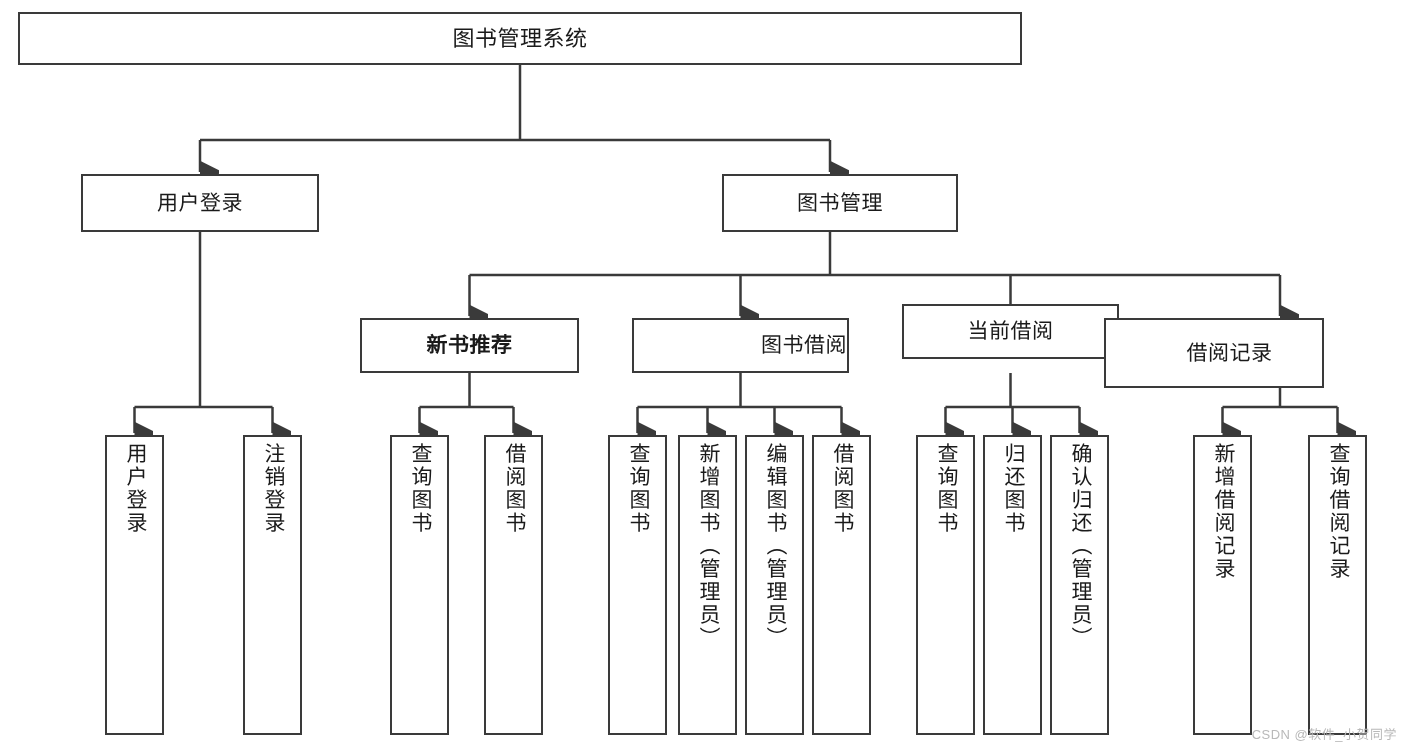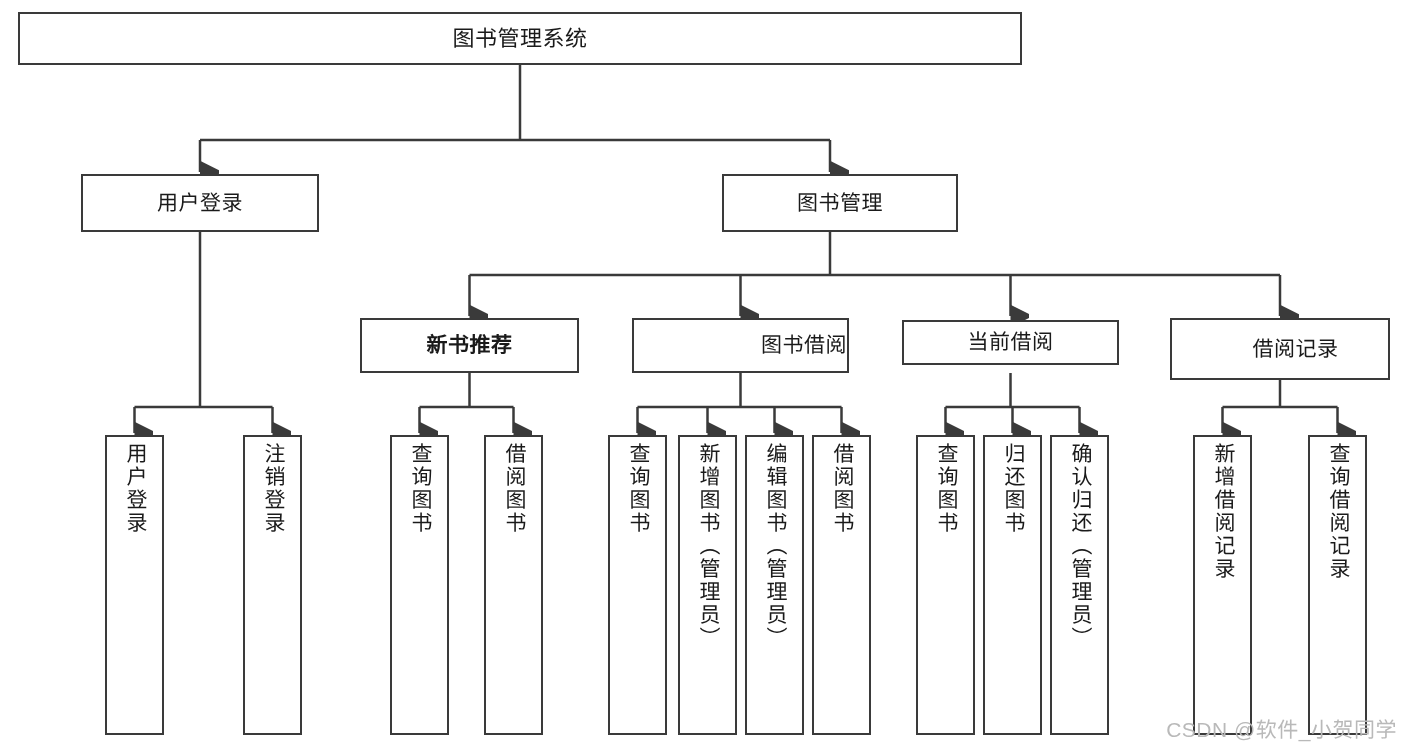"当前借阅" div.node-box { height: 45px -> 55px; top: 320px -> 304px }
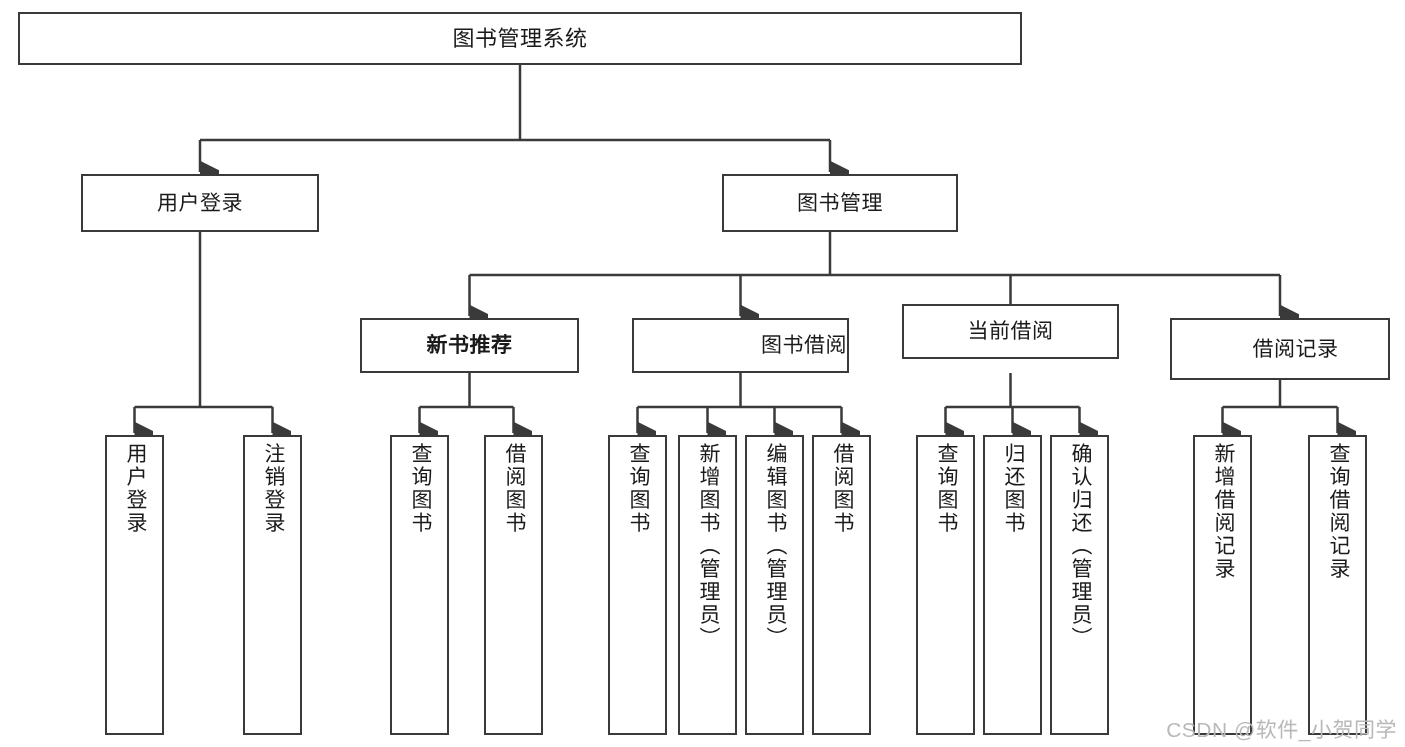"借阅记录" div.node-box { height: 62px -> 70px; left: 1170px -> 1104px }
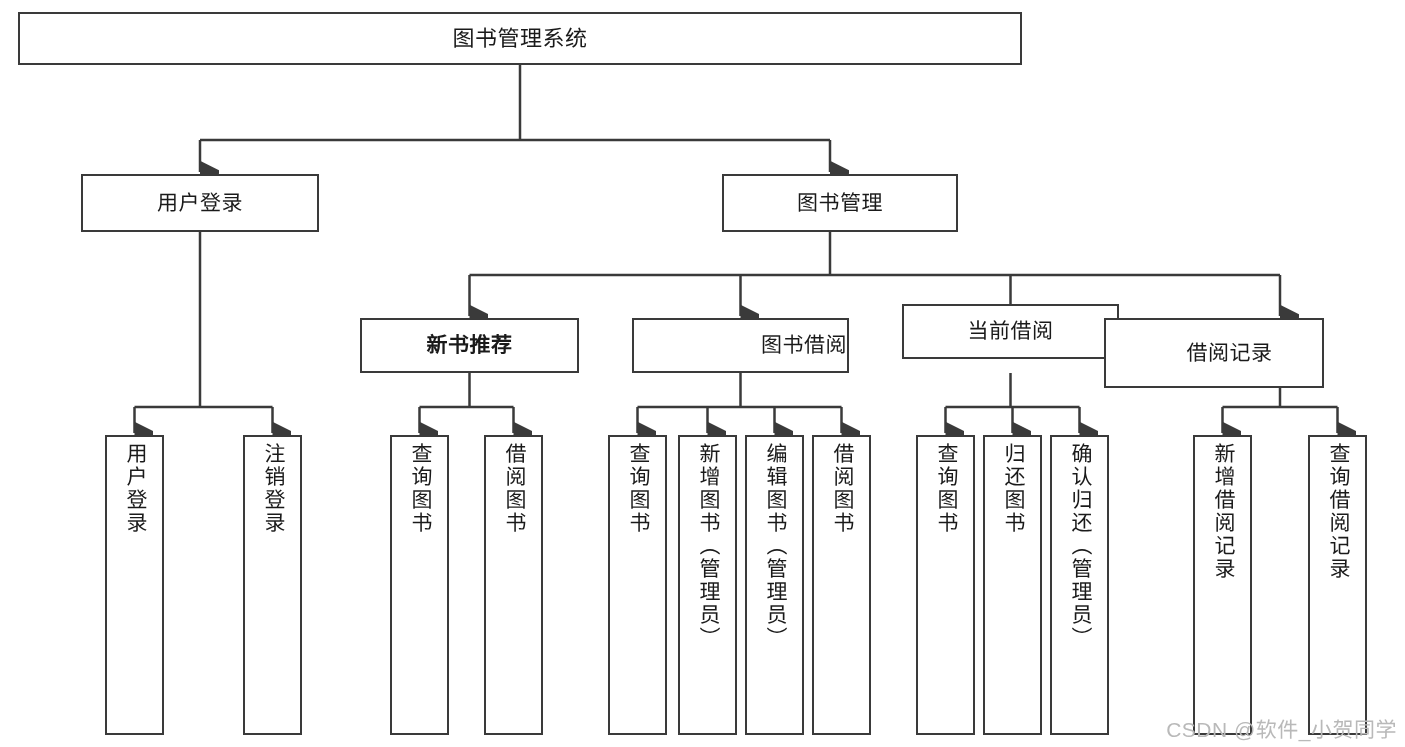"CSDN @软件_小贺同学" .watermark { font-size: 21px -> 13px }
